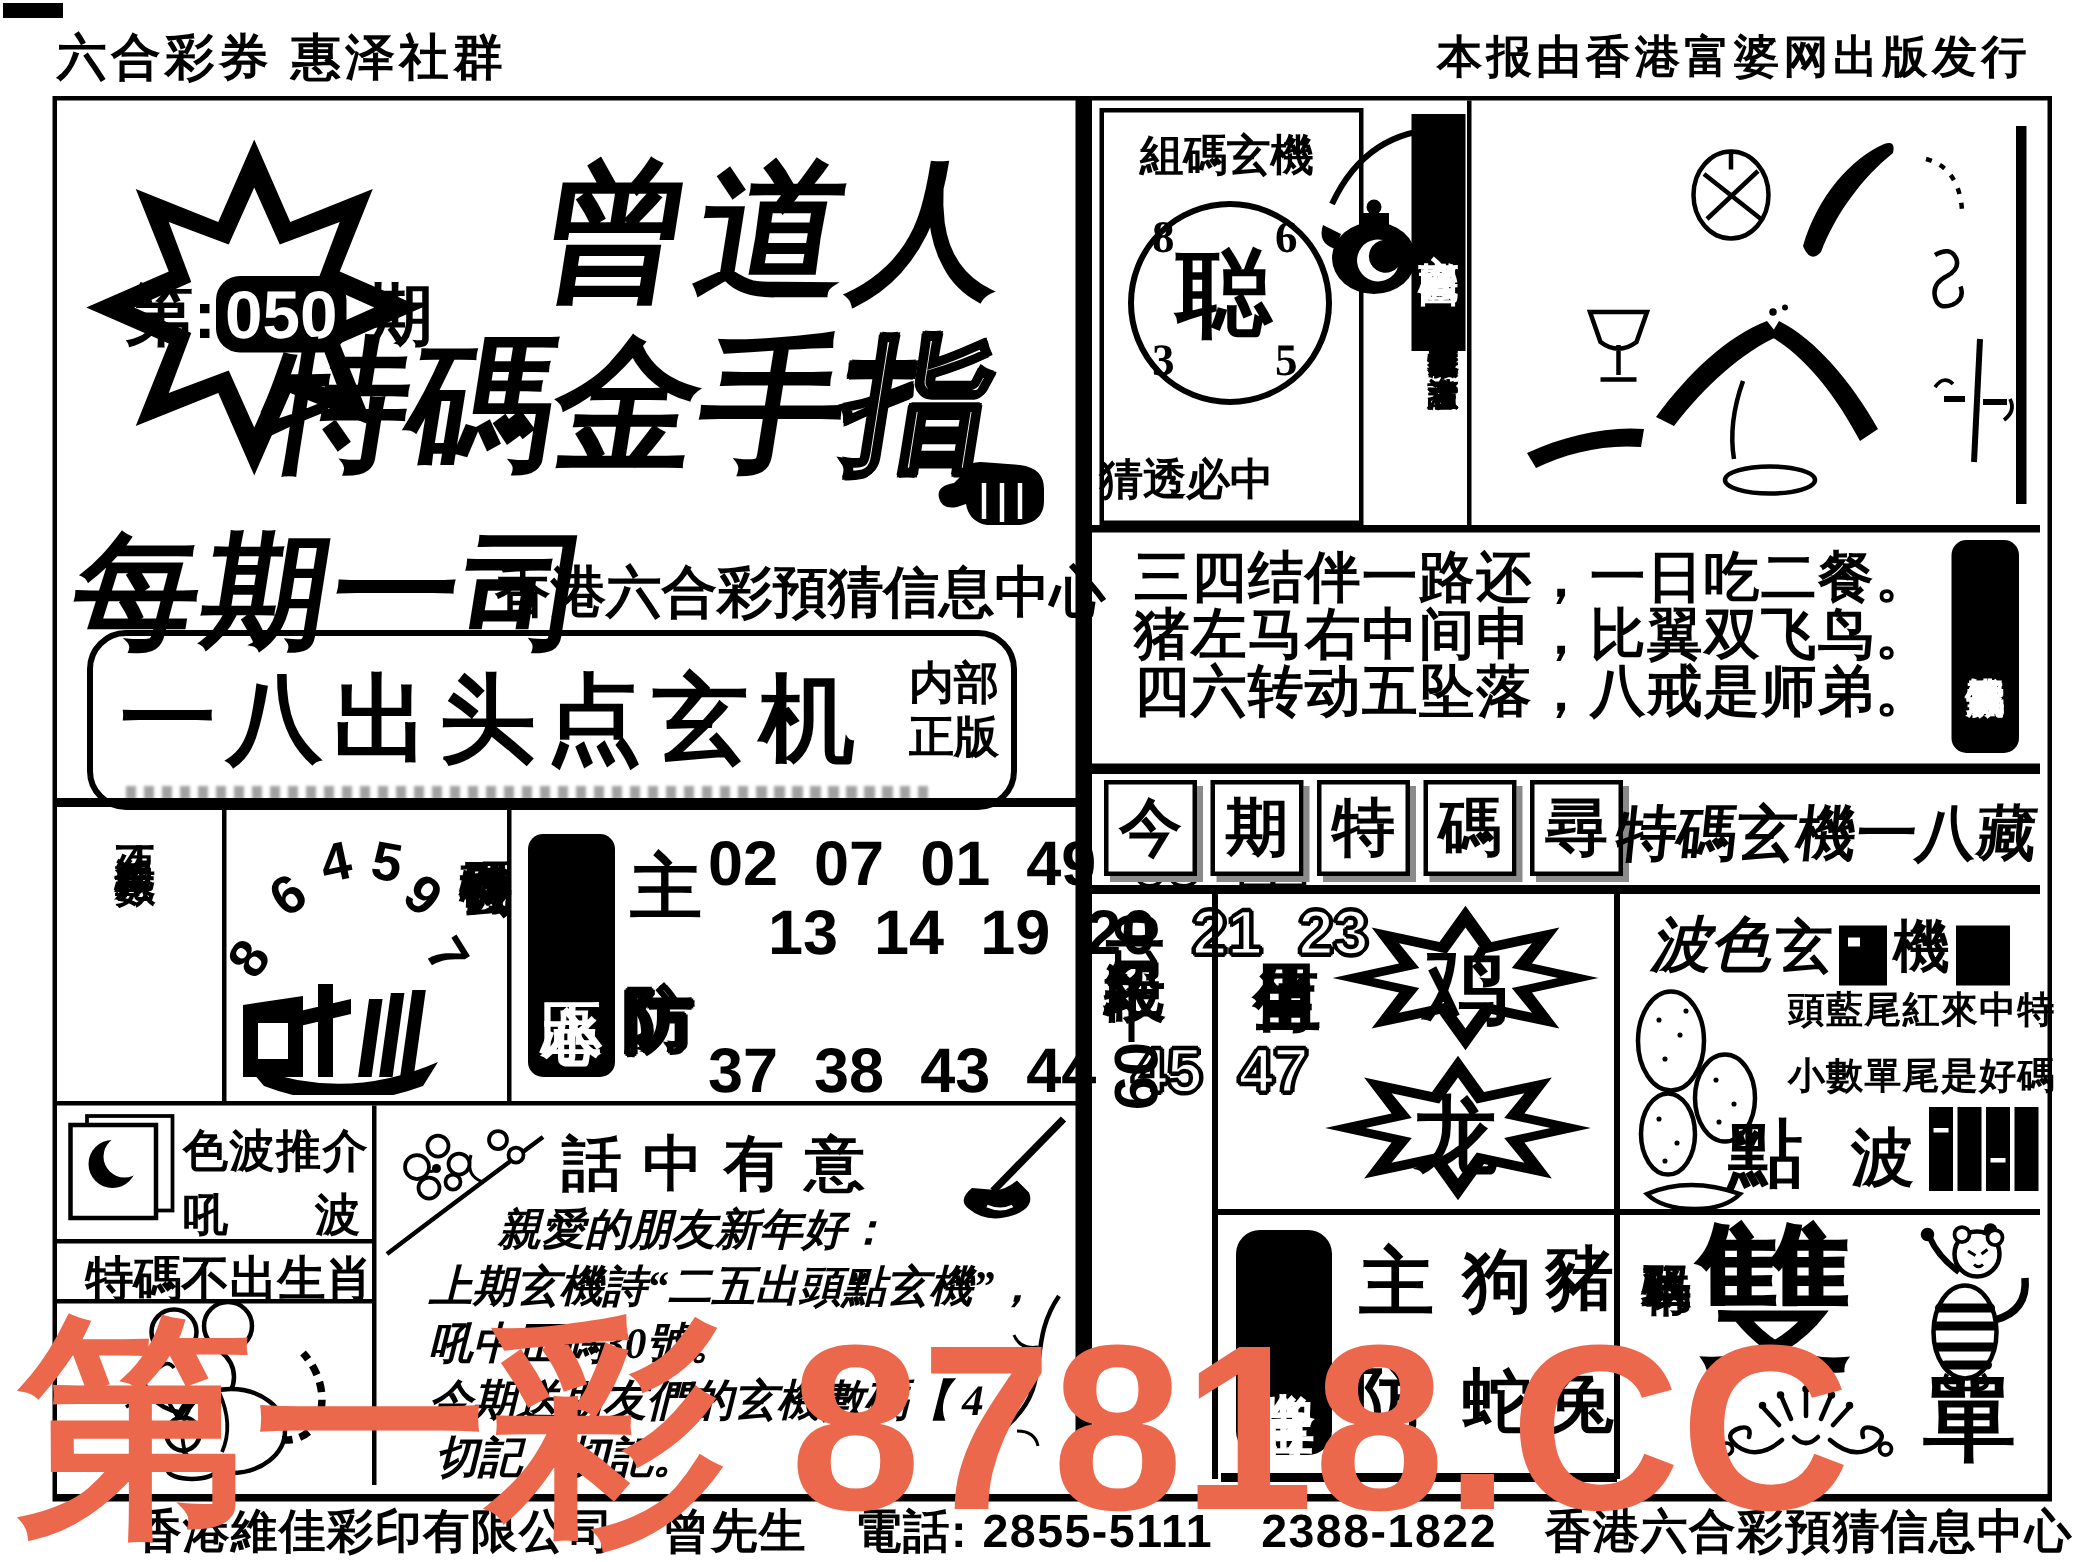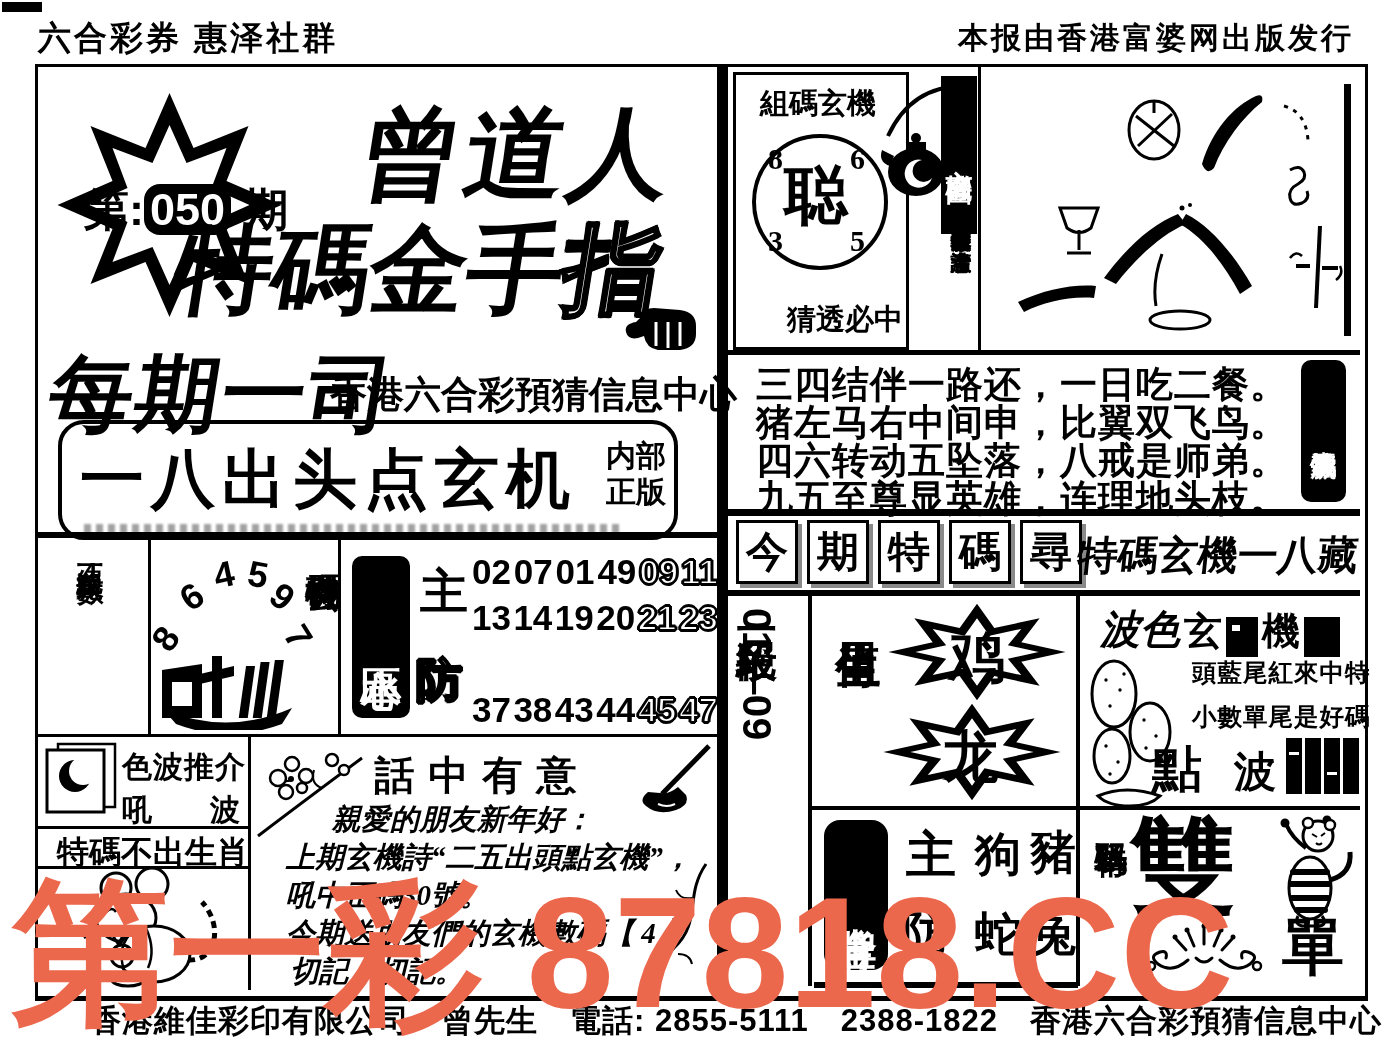"猜透必中" div.abs { text-align: right -> left }
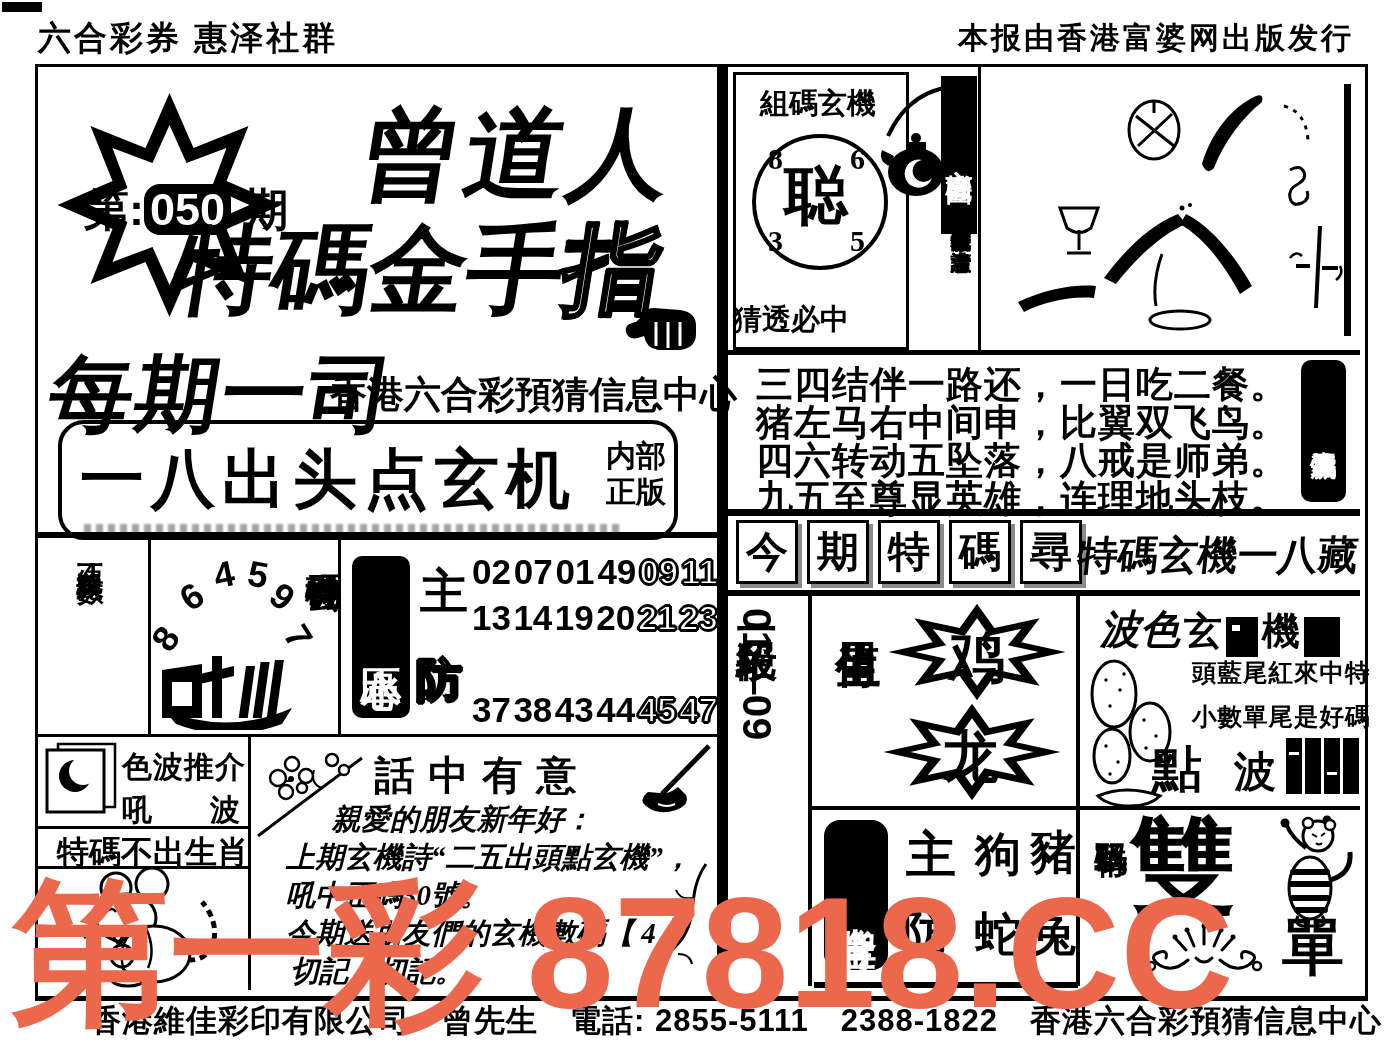"九五至尊显英雄，连理地头枝。" div.abs { html: <div>九五至尊显英雄，连理地头枝。</div> -> none }
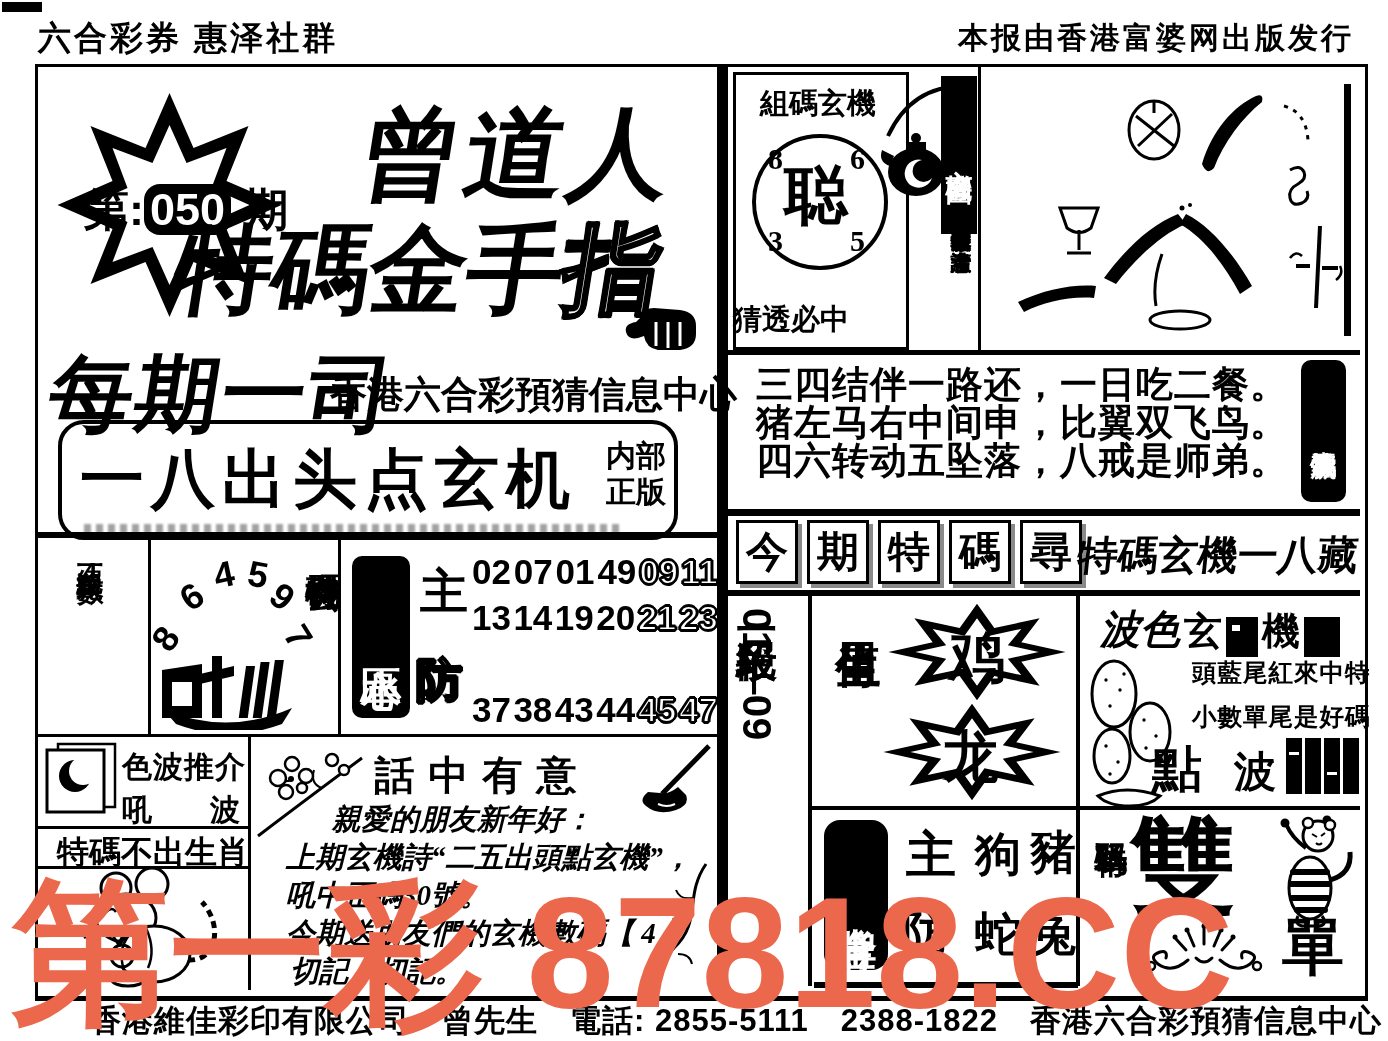"02" .numrow { font-size: 35px -> 42px; gap: none -> 24px }
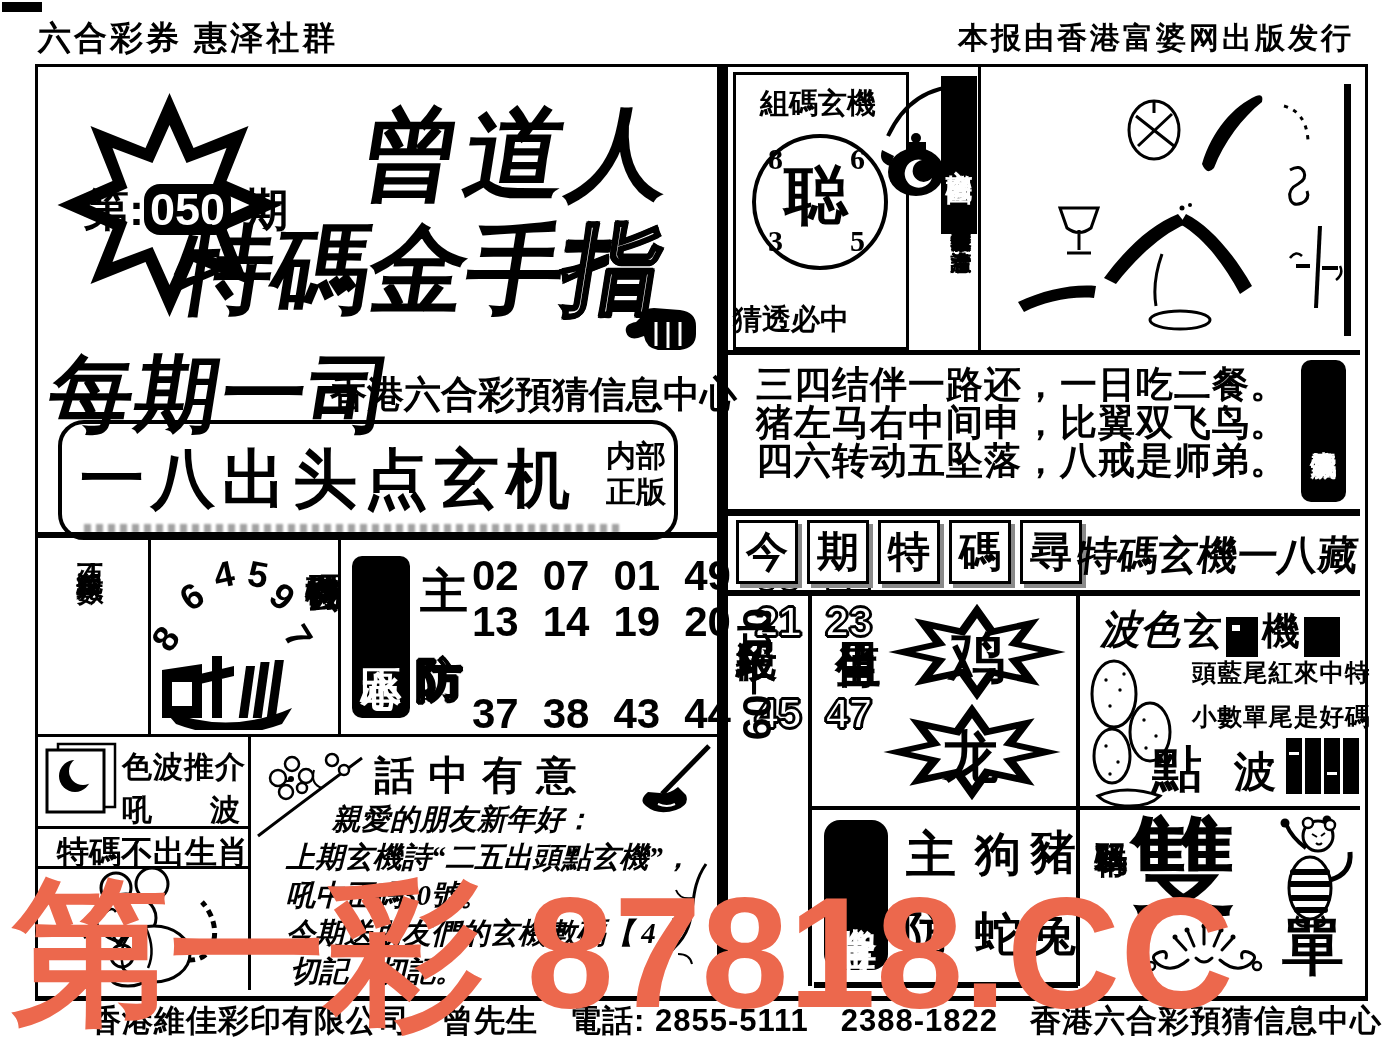"13" div.numrow { margin-left: none -> 40px }
